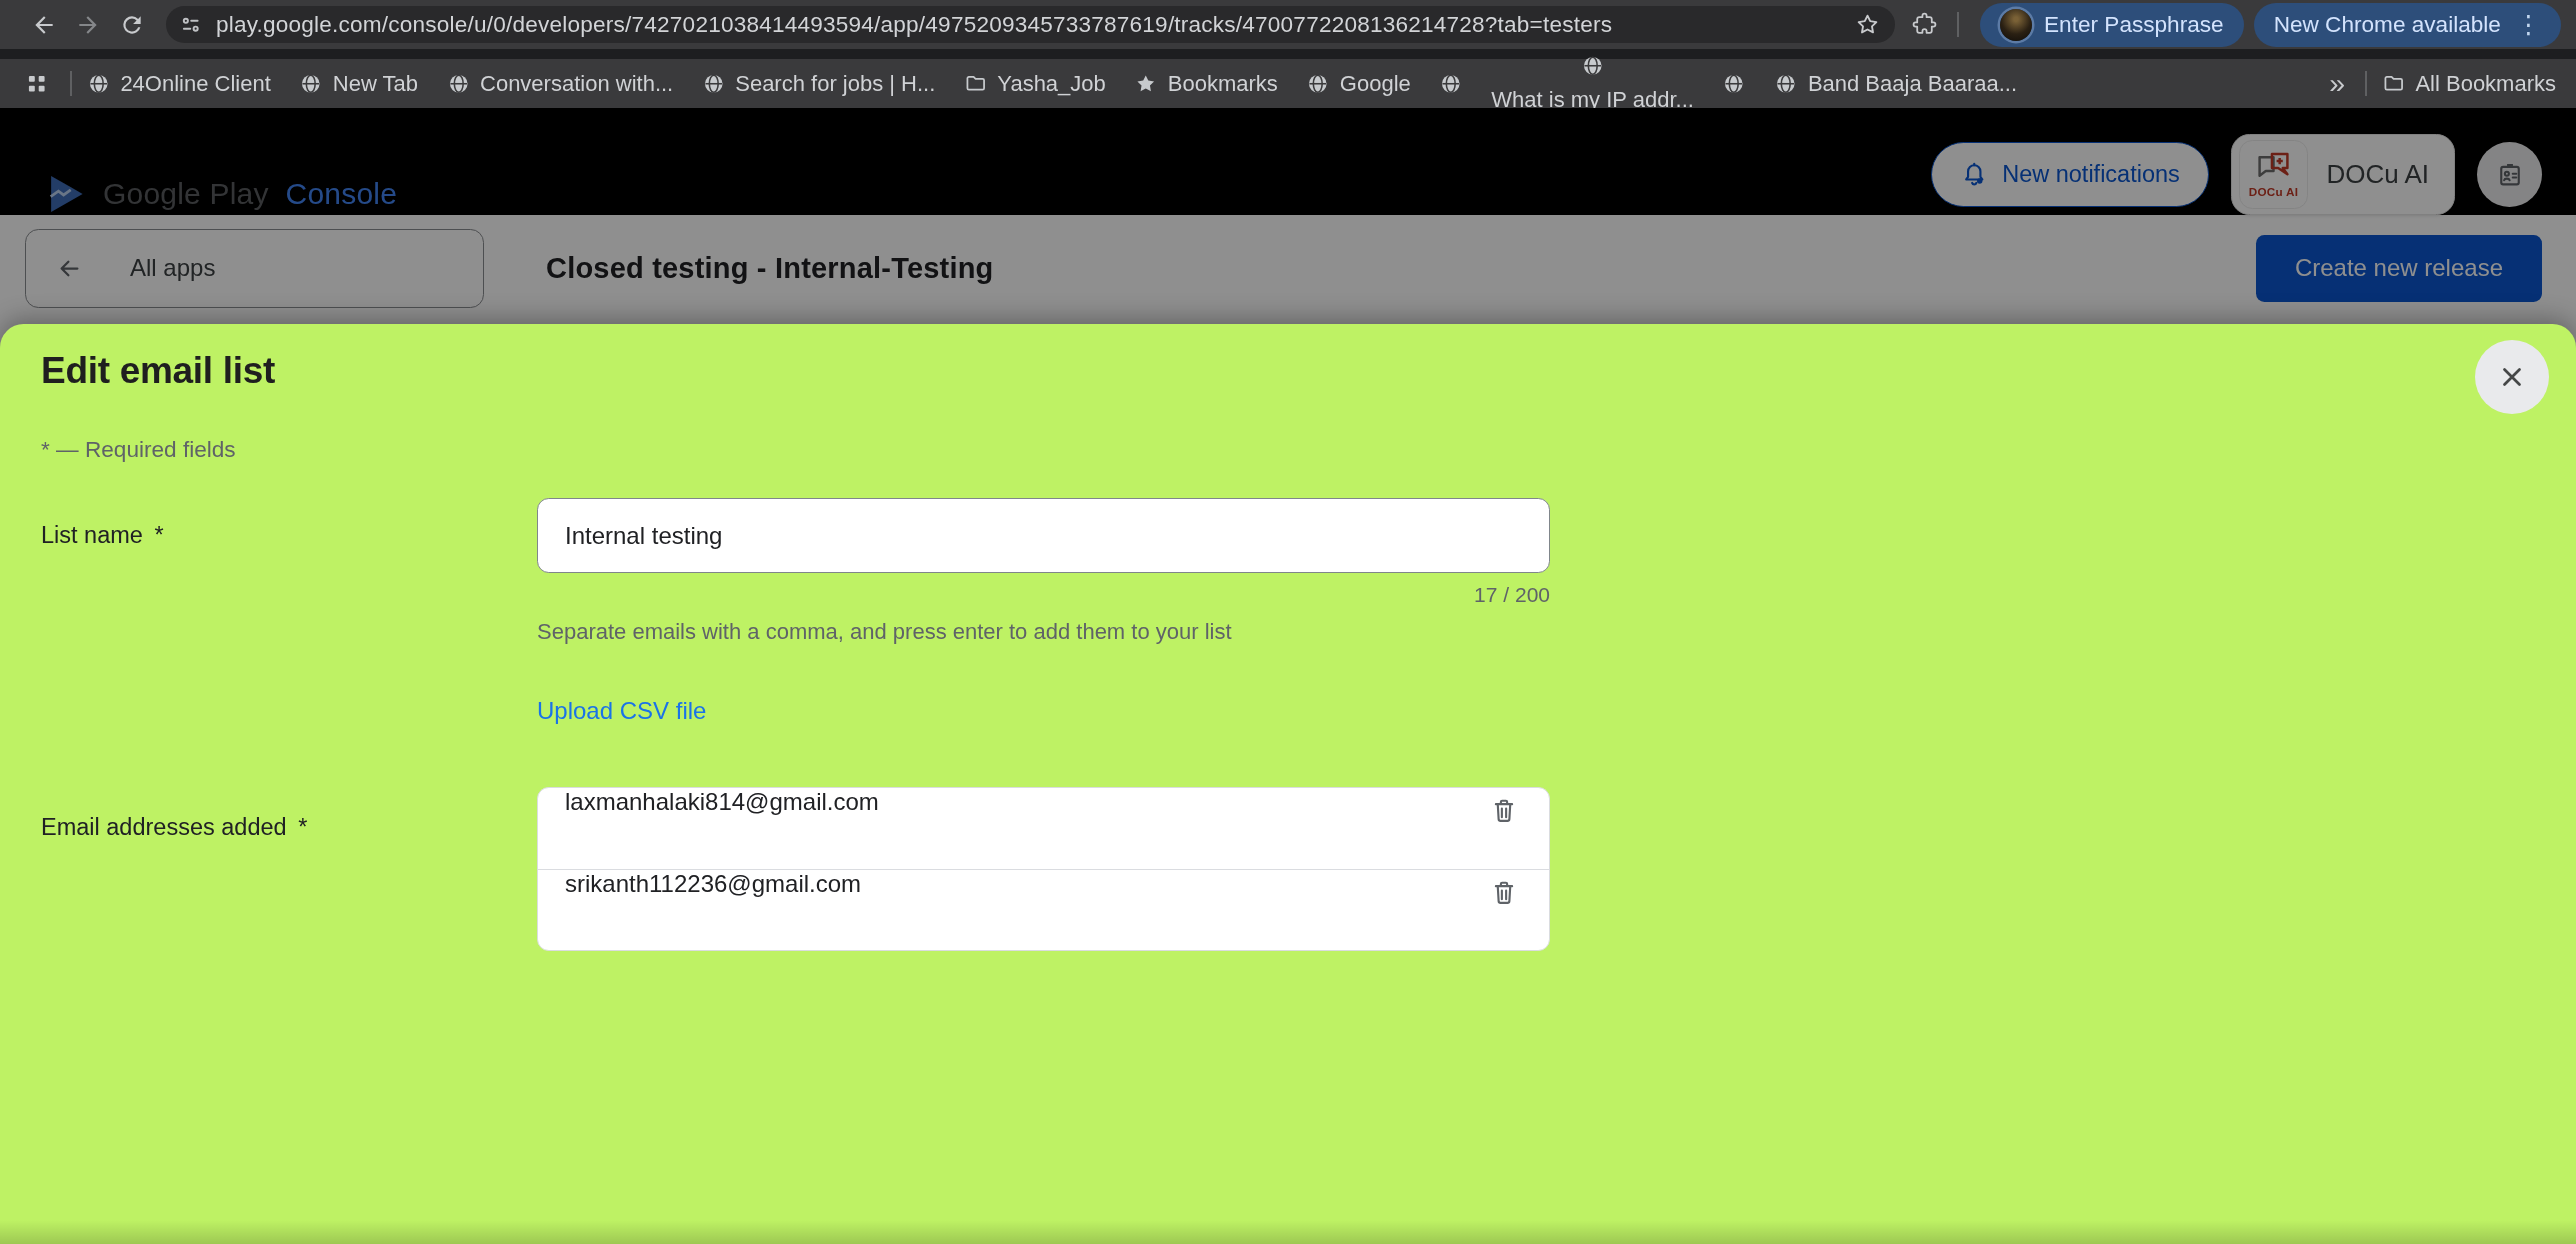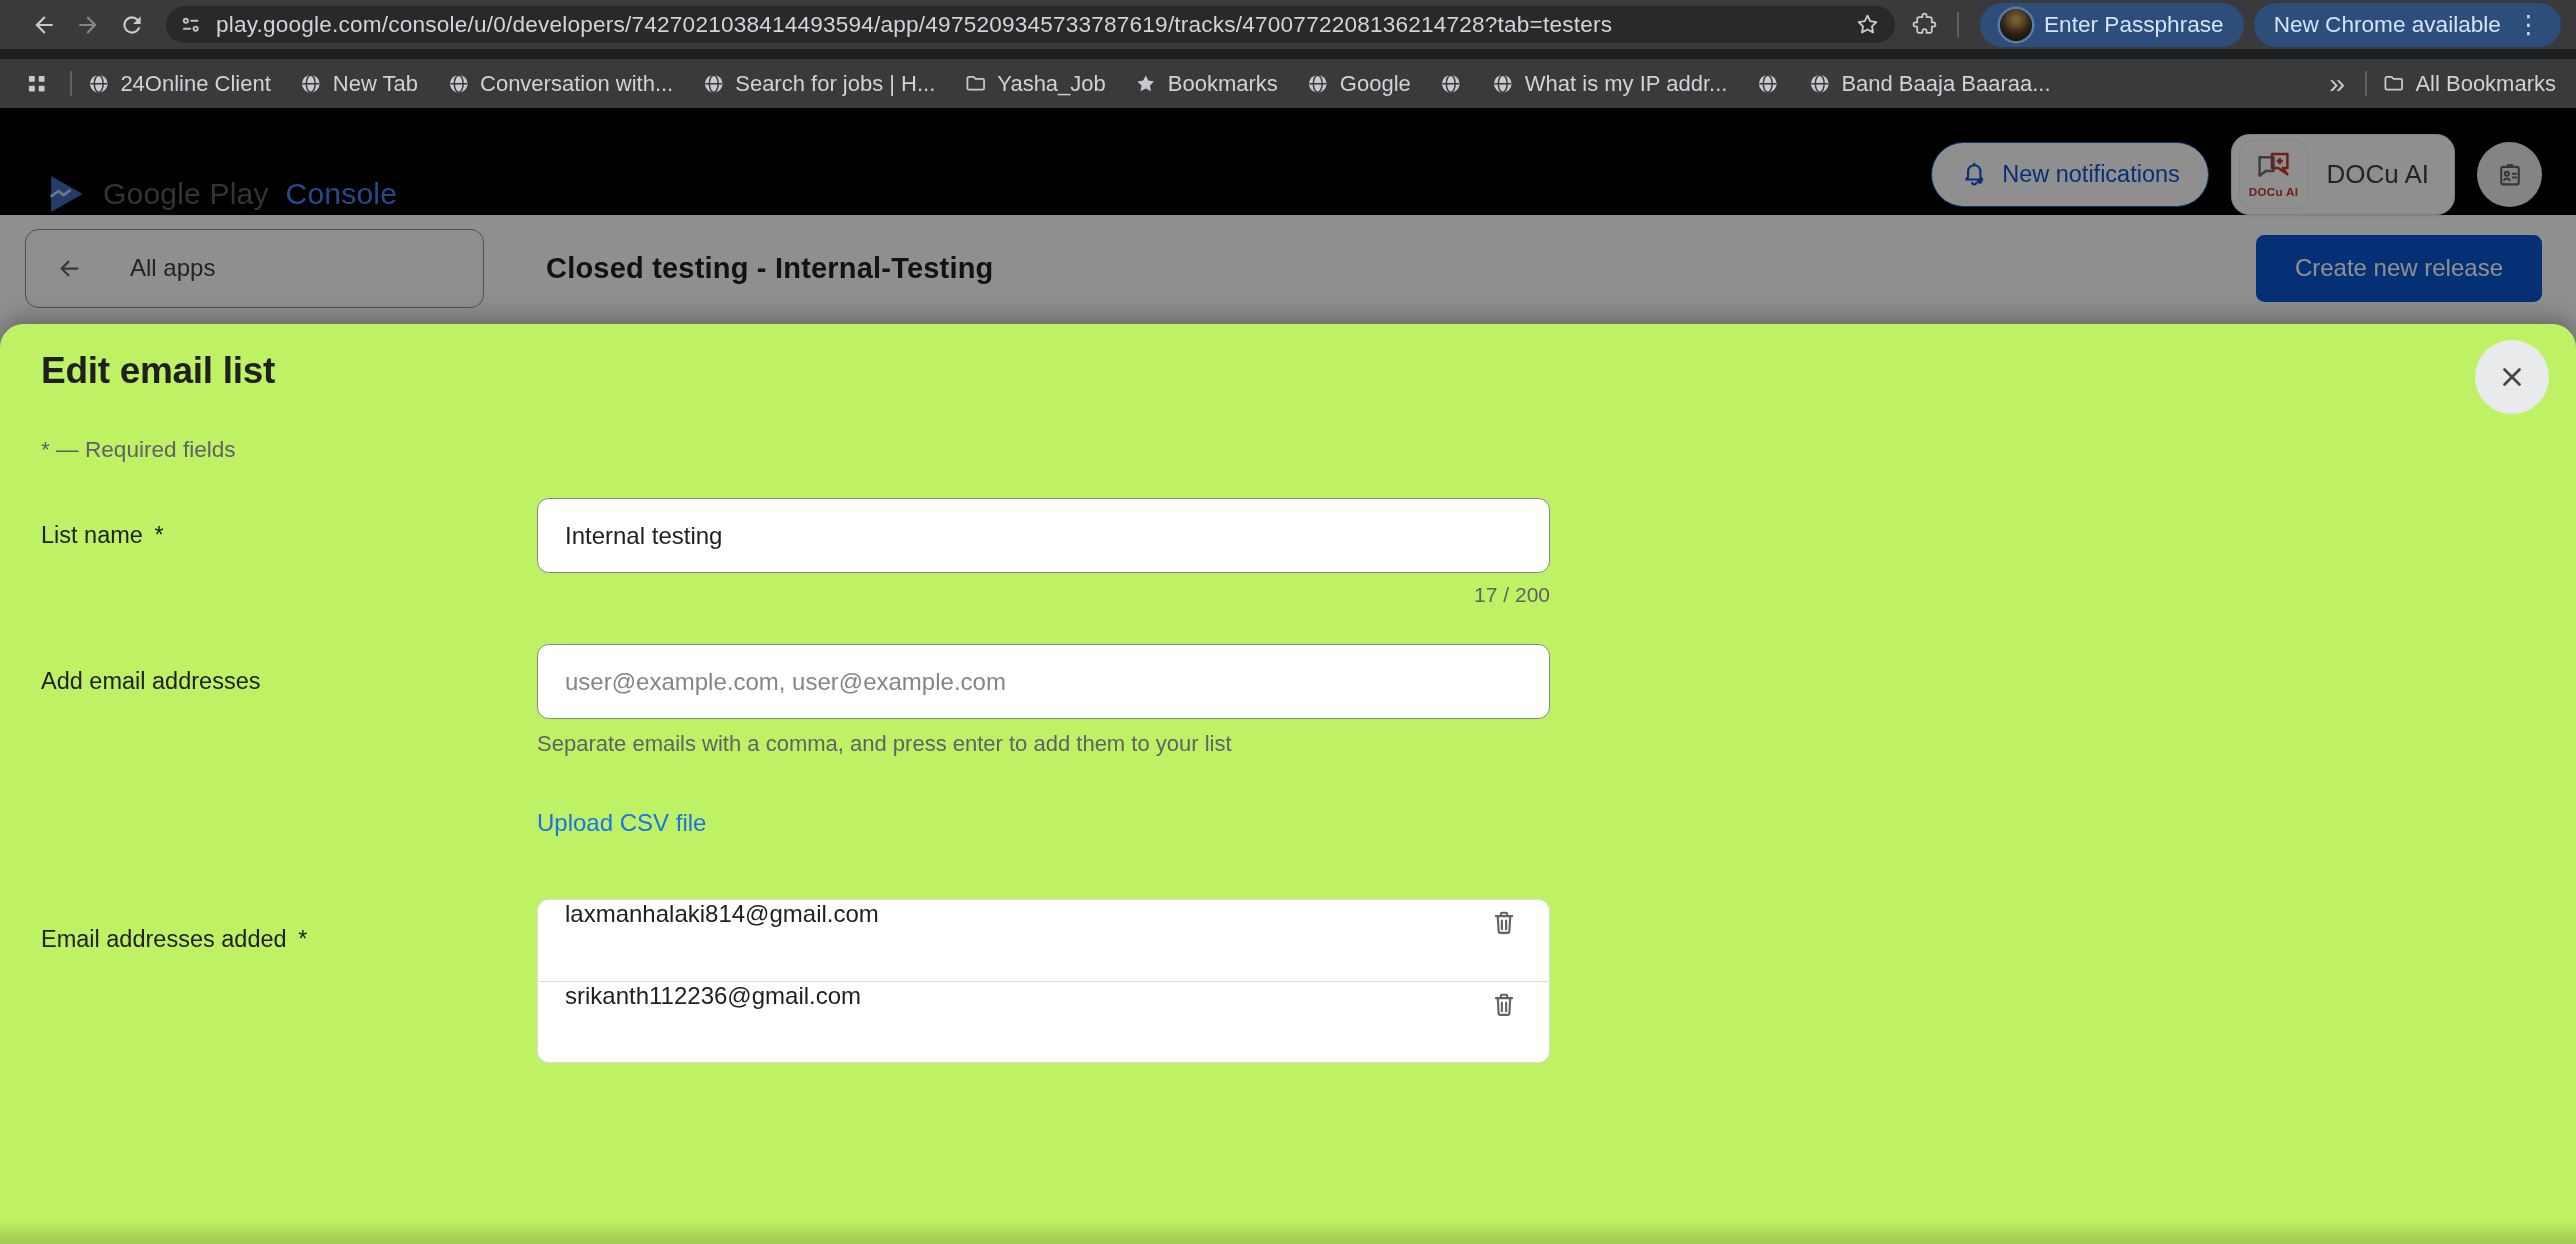"What is my IP addr..." button.bm-item { flex-direction: none -> column }
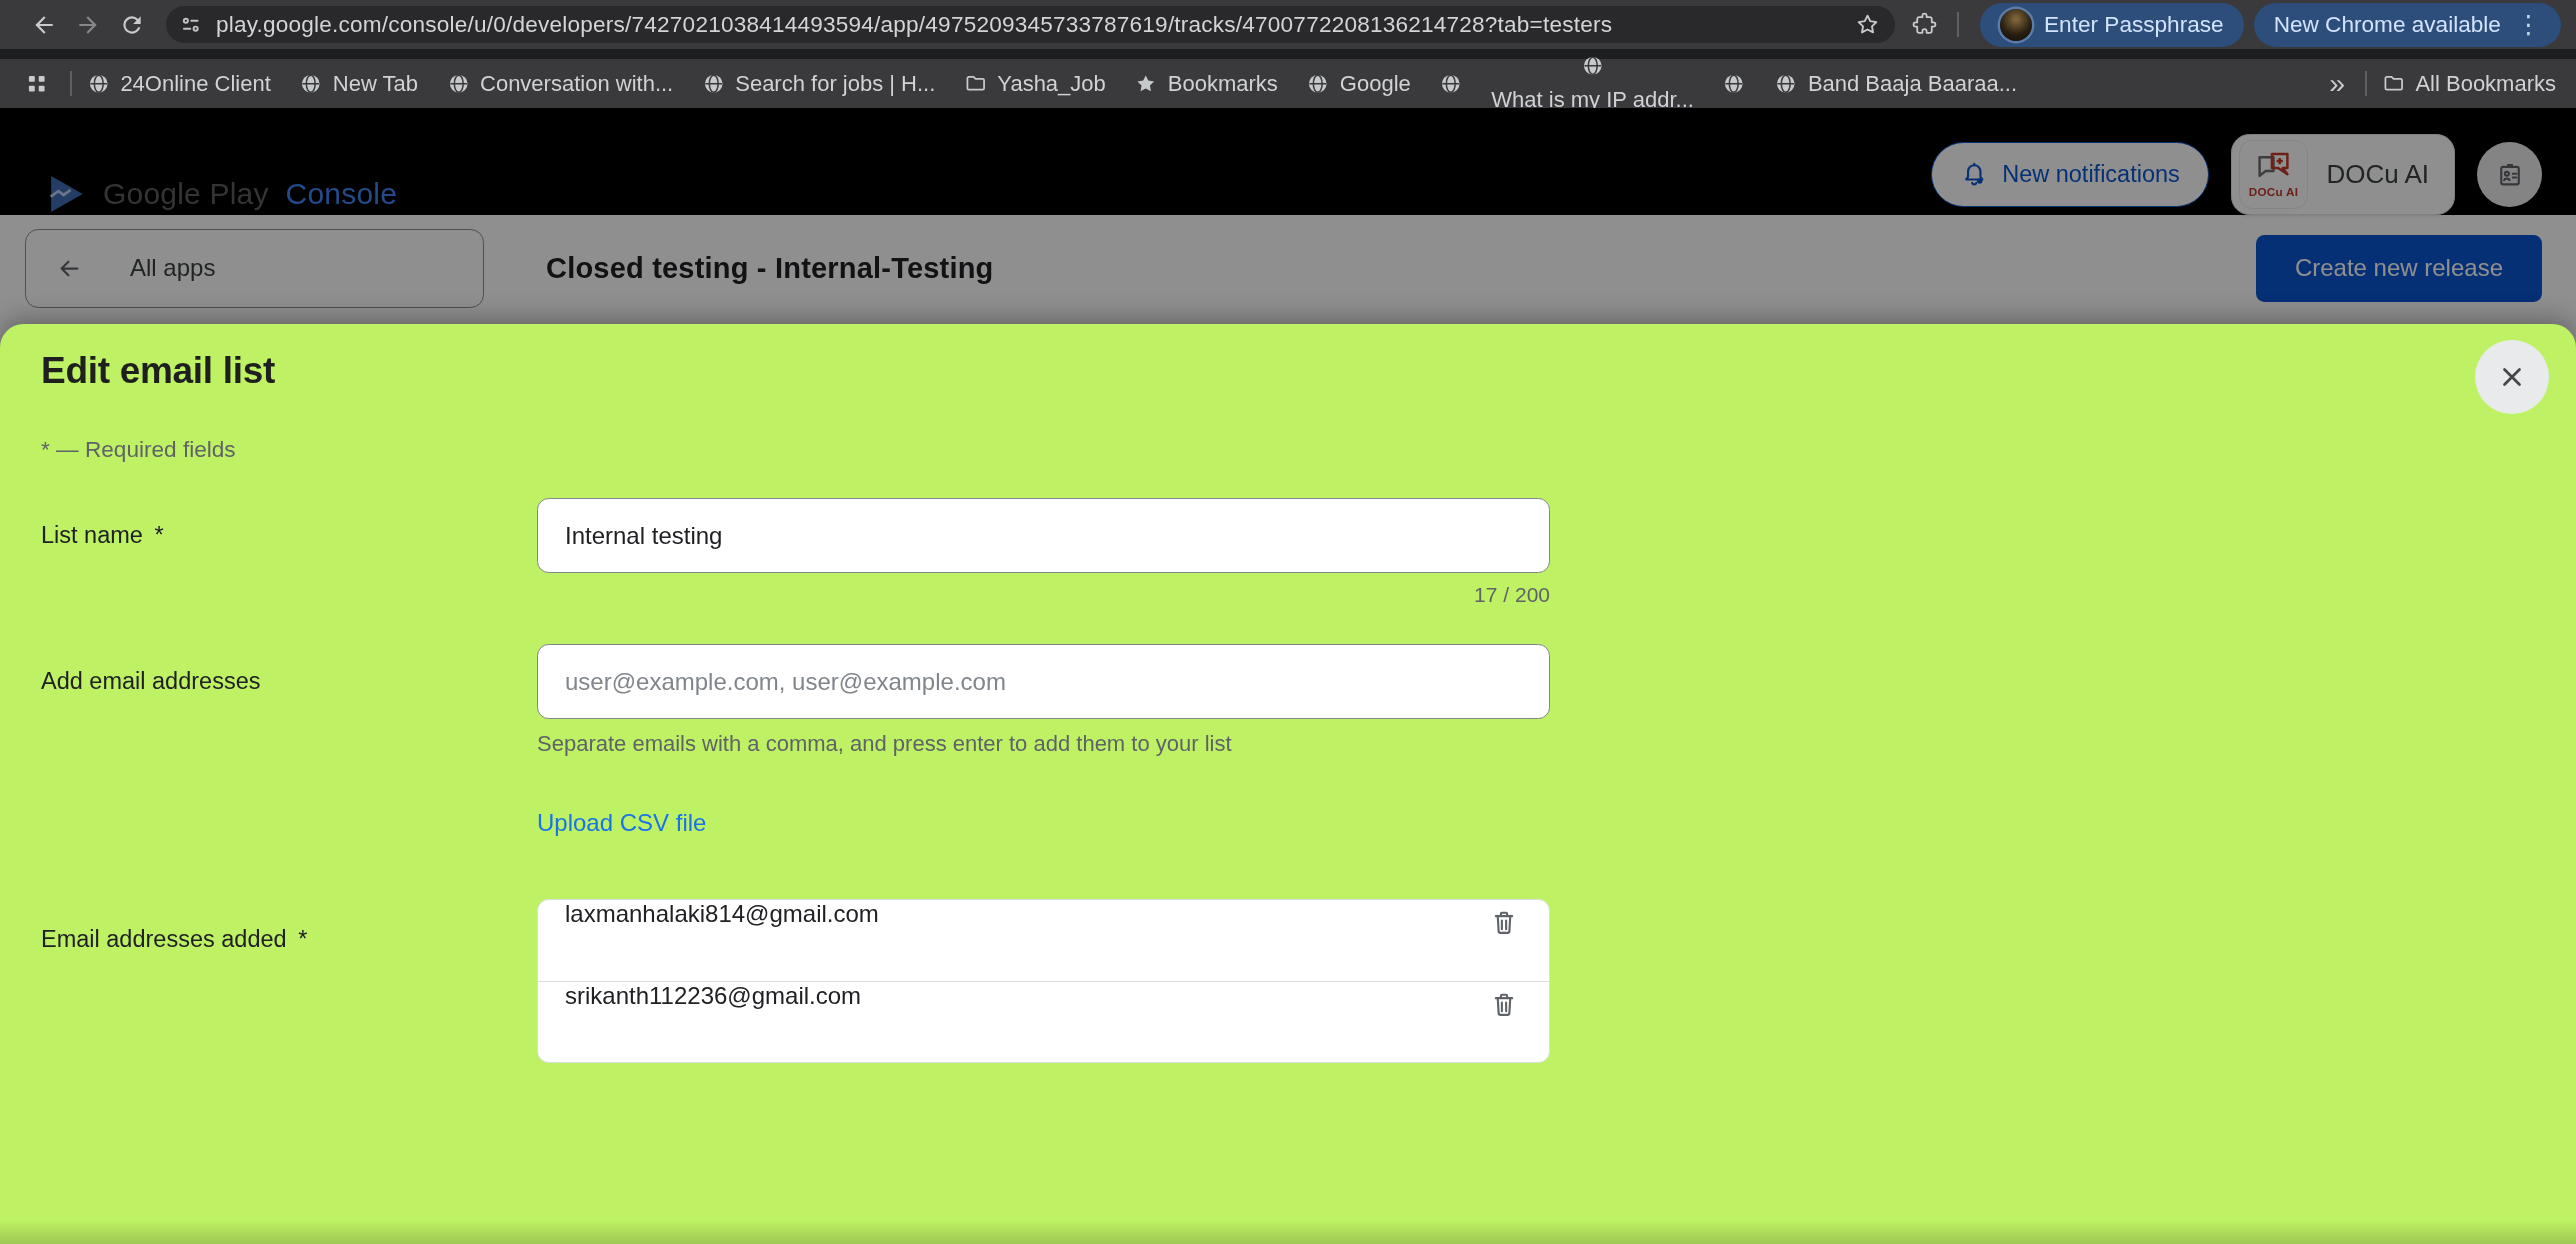"Add email addresses" div.frow { html: <div> <span>Add email addresses</span> <input> </div> -> none }
